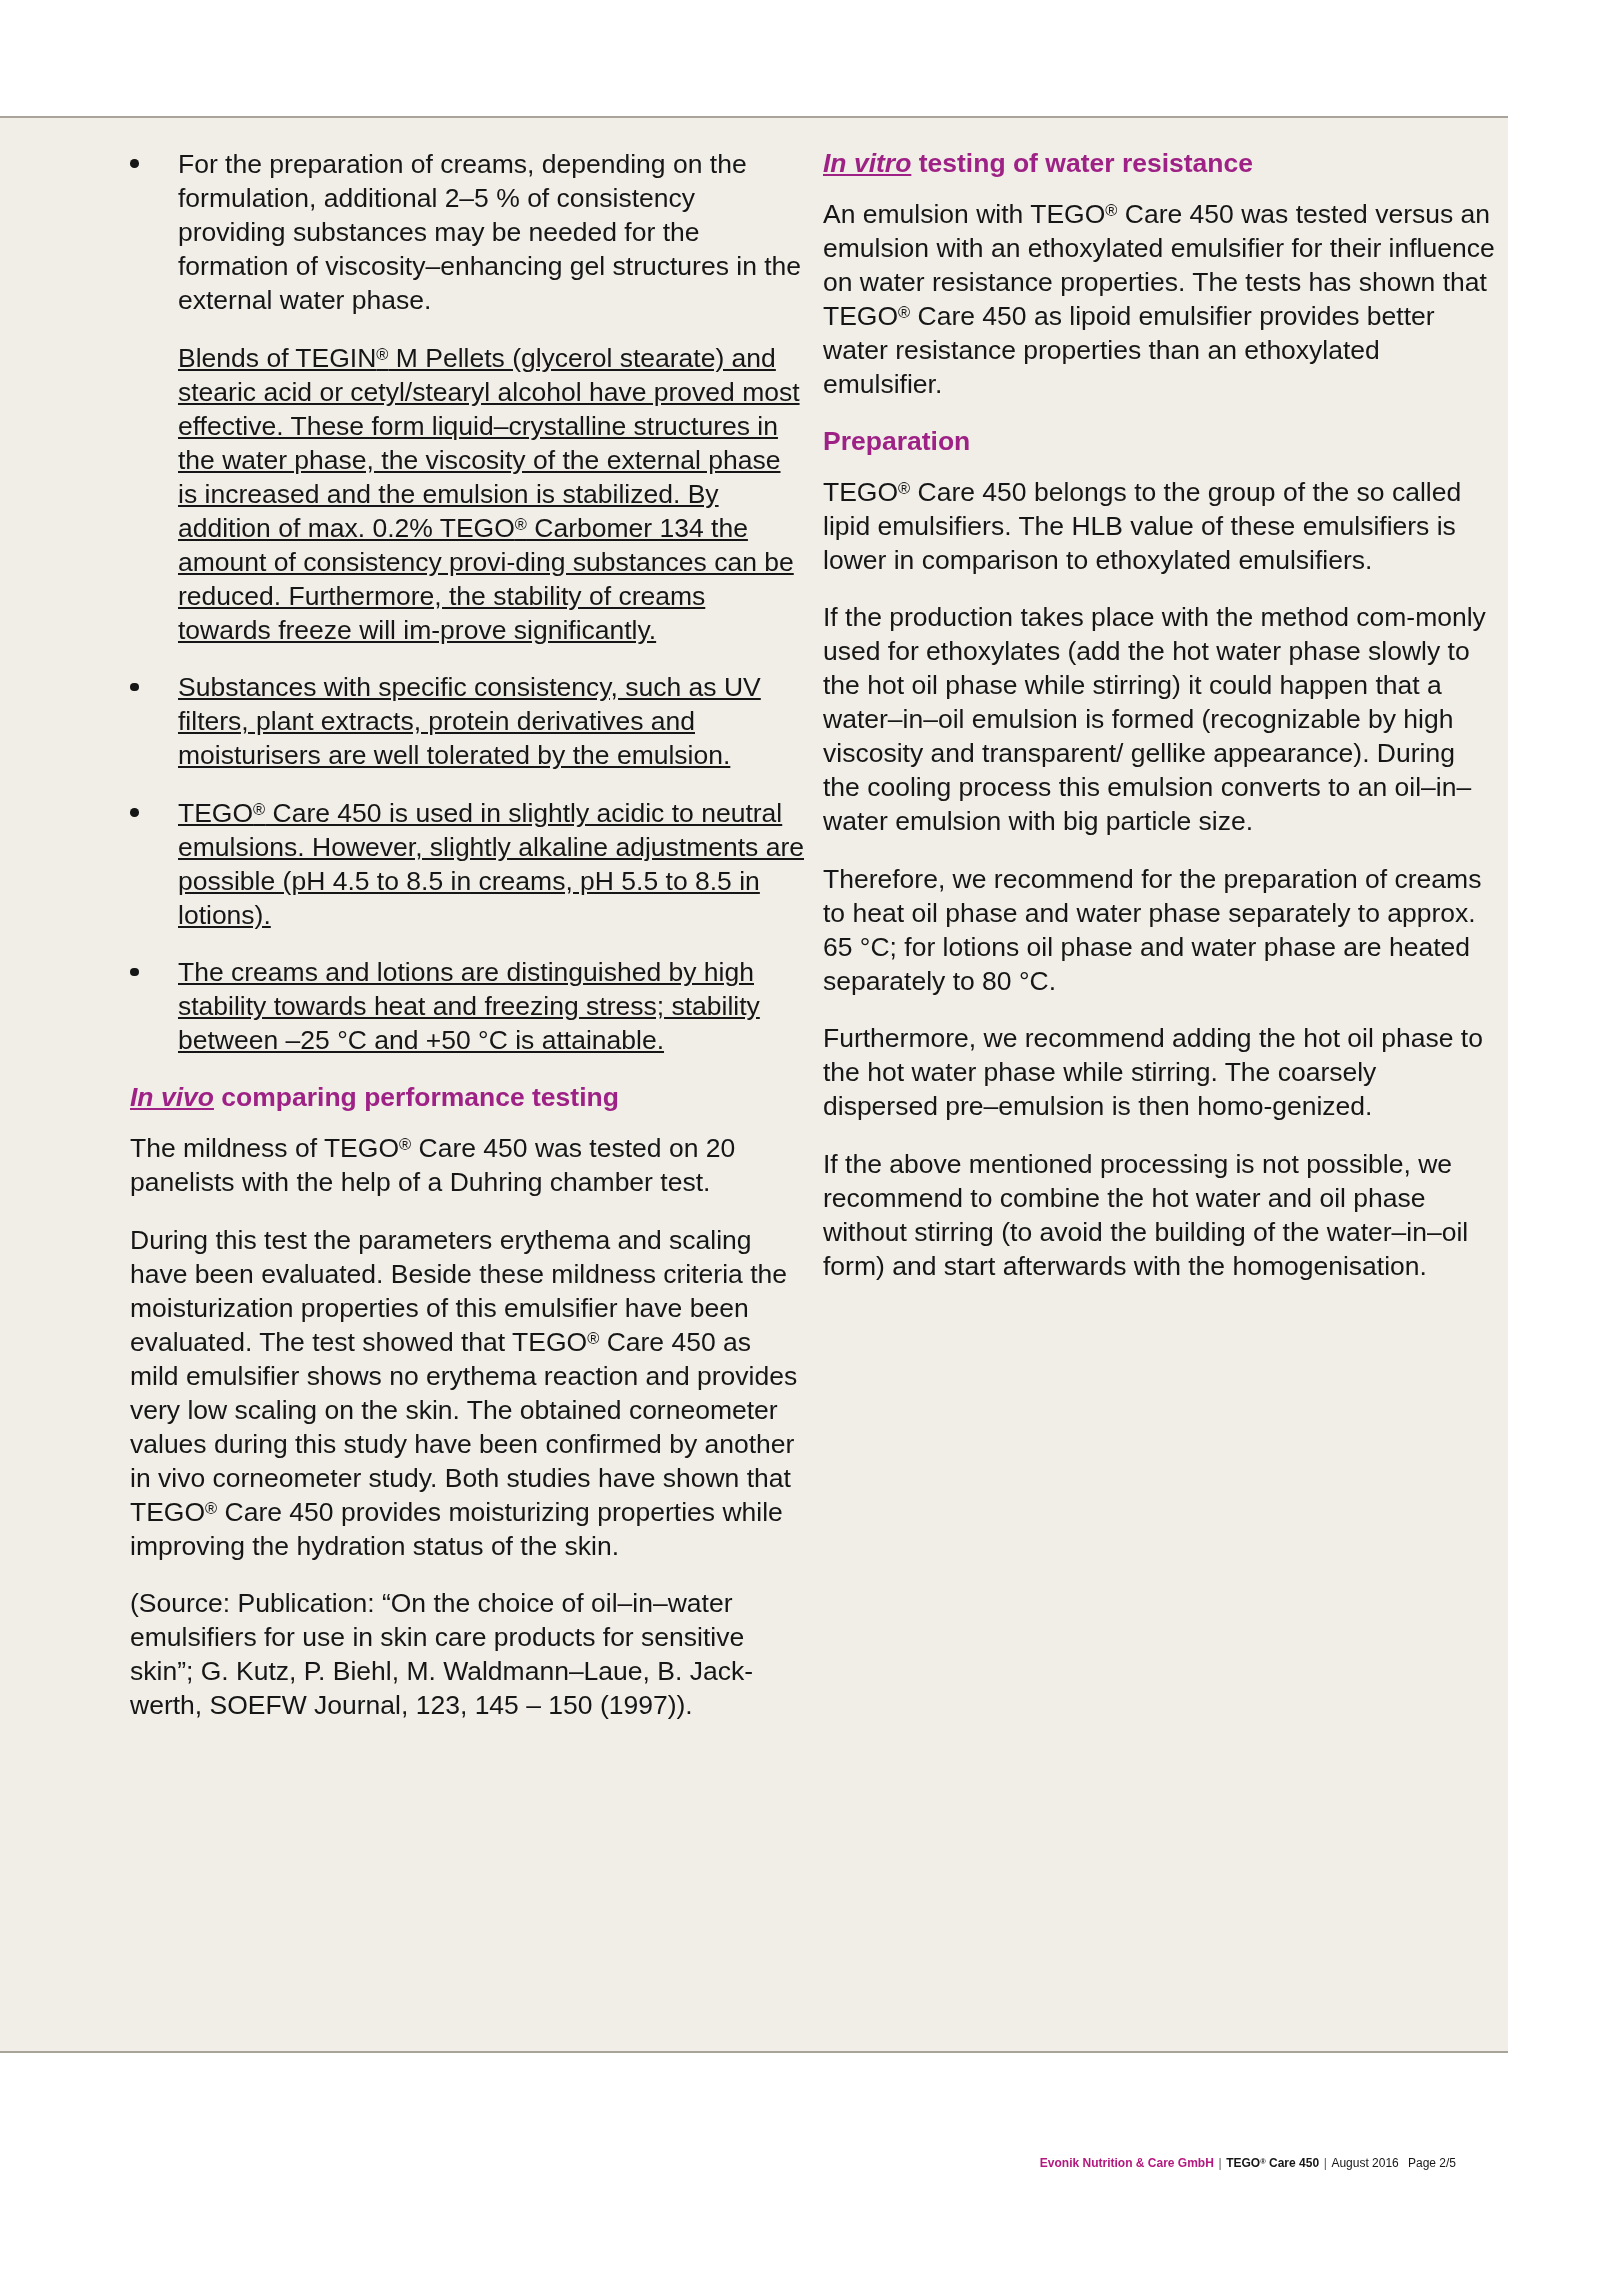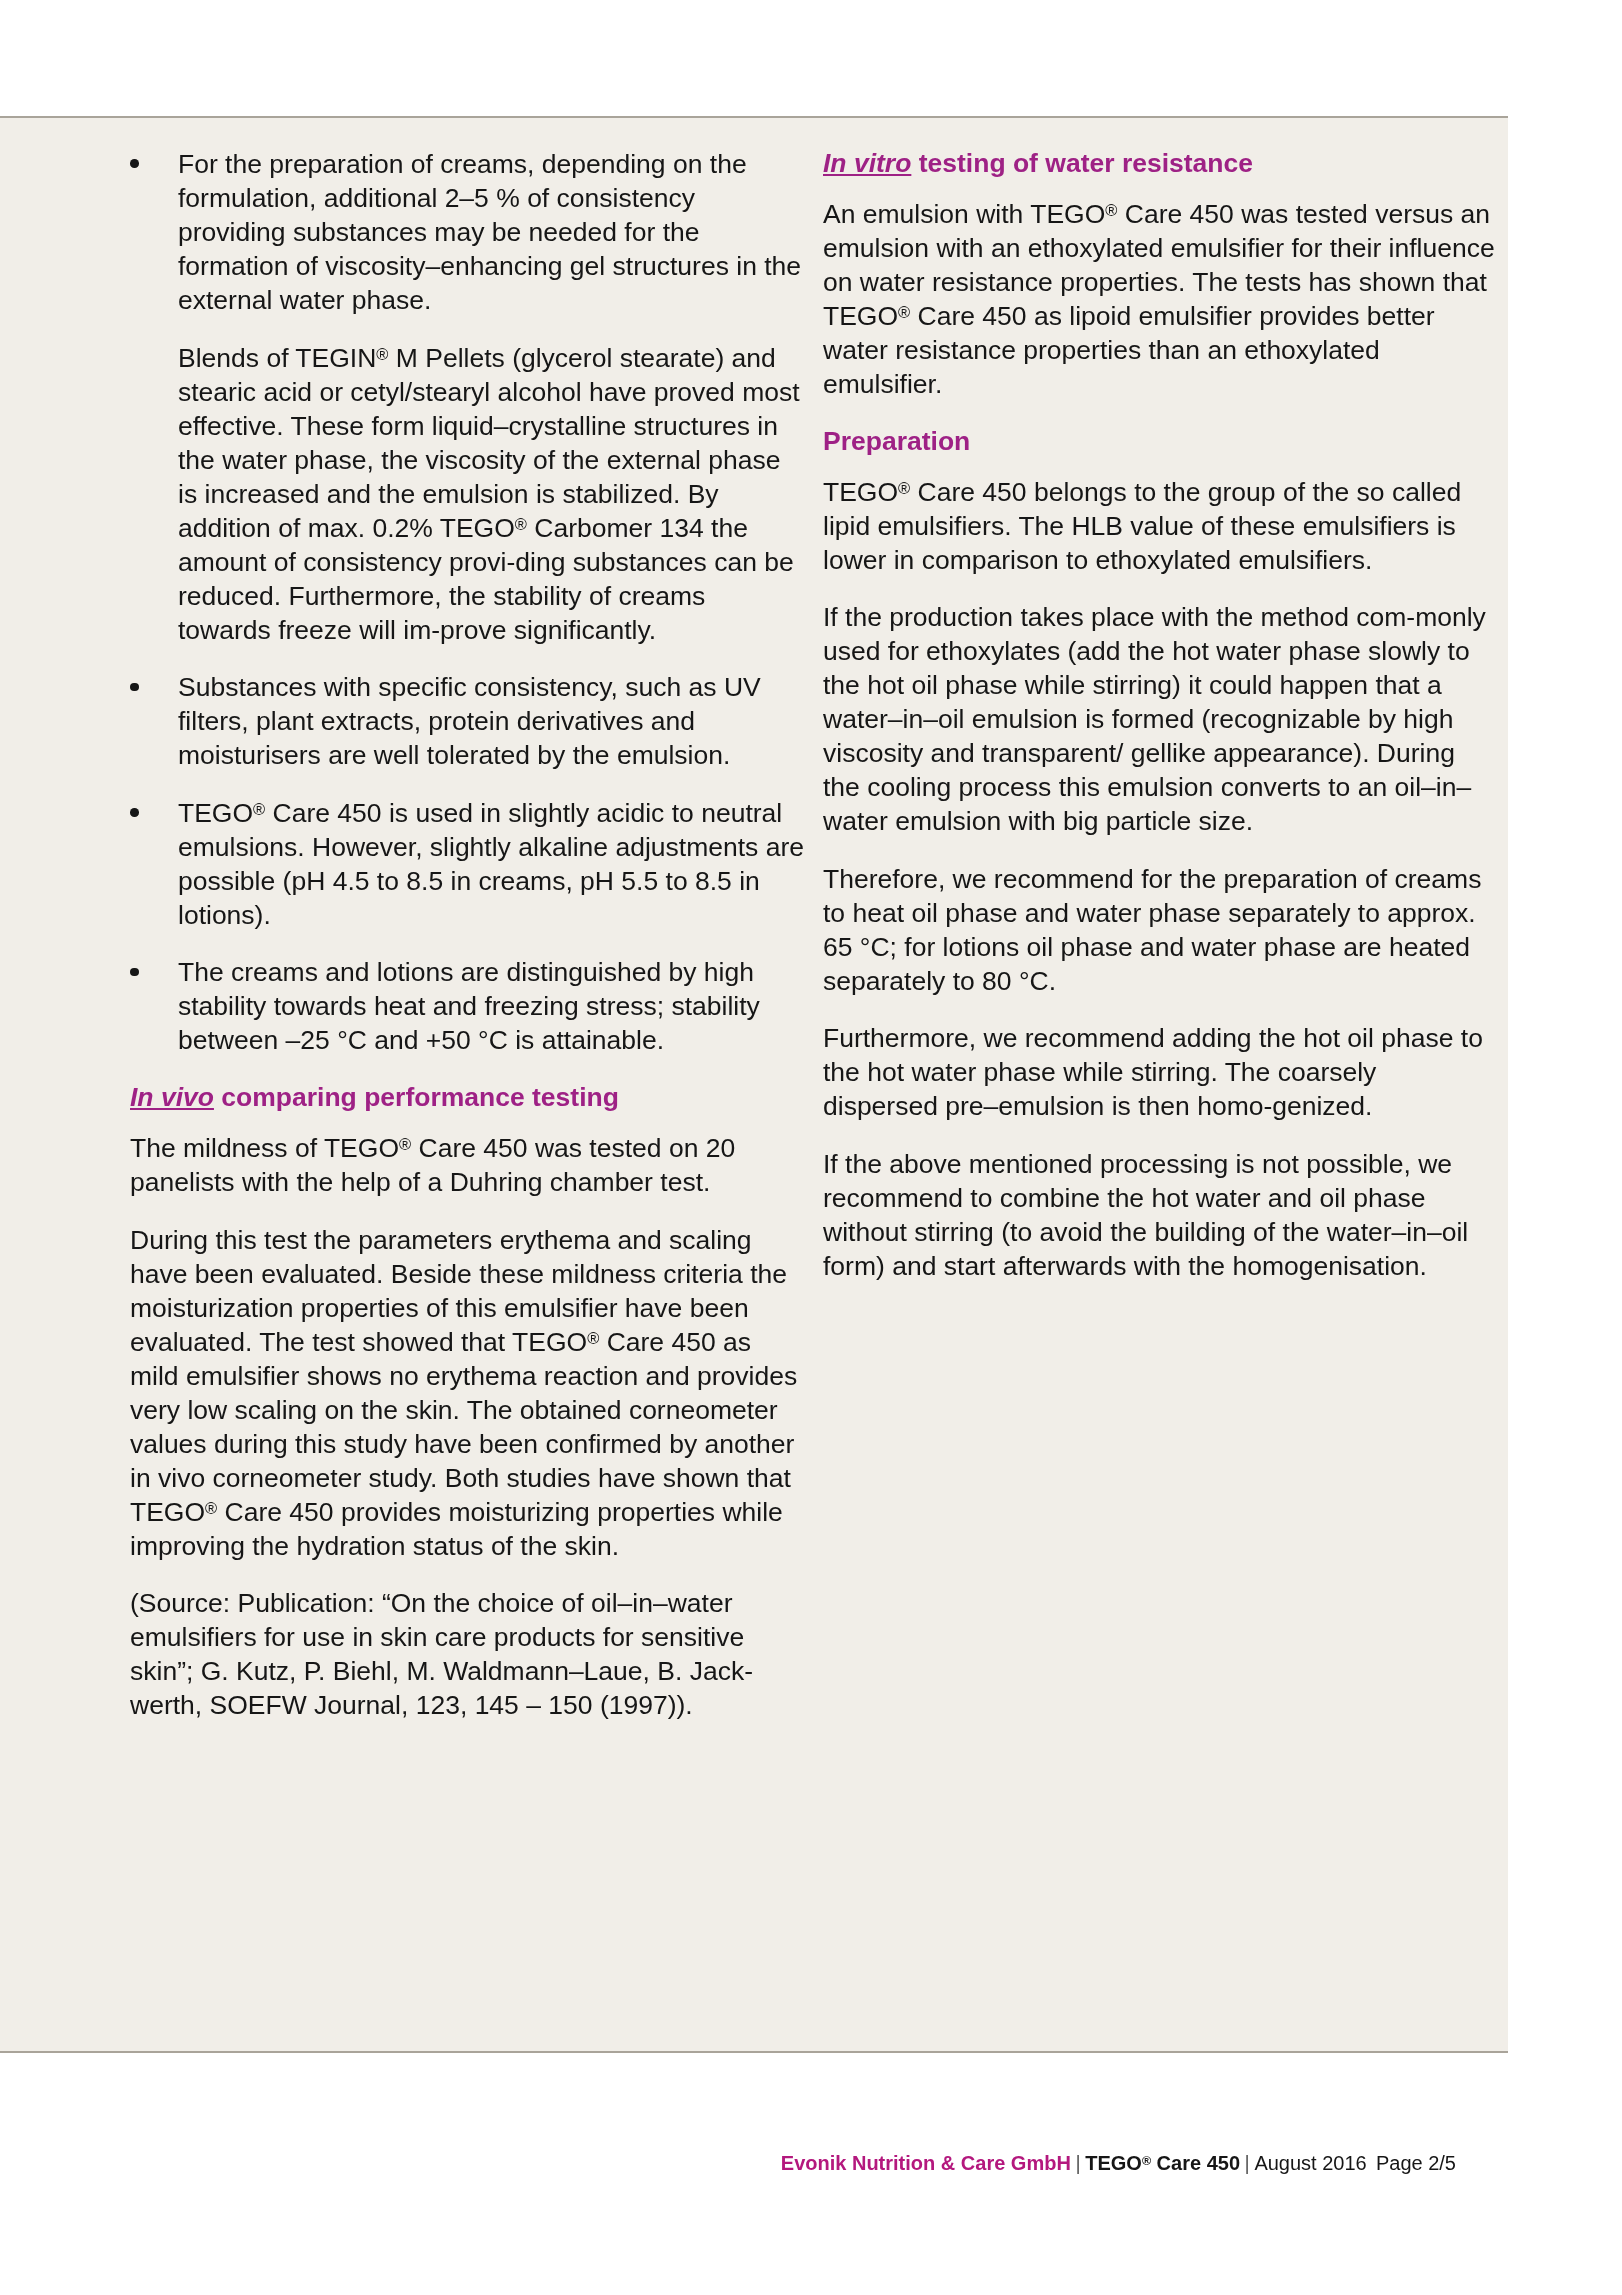"Blends of TEGIN® M Pellets" ul.bullets > li .bullet-text:last-child { text-decoration: none -> underline }
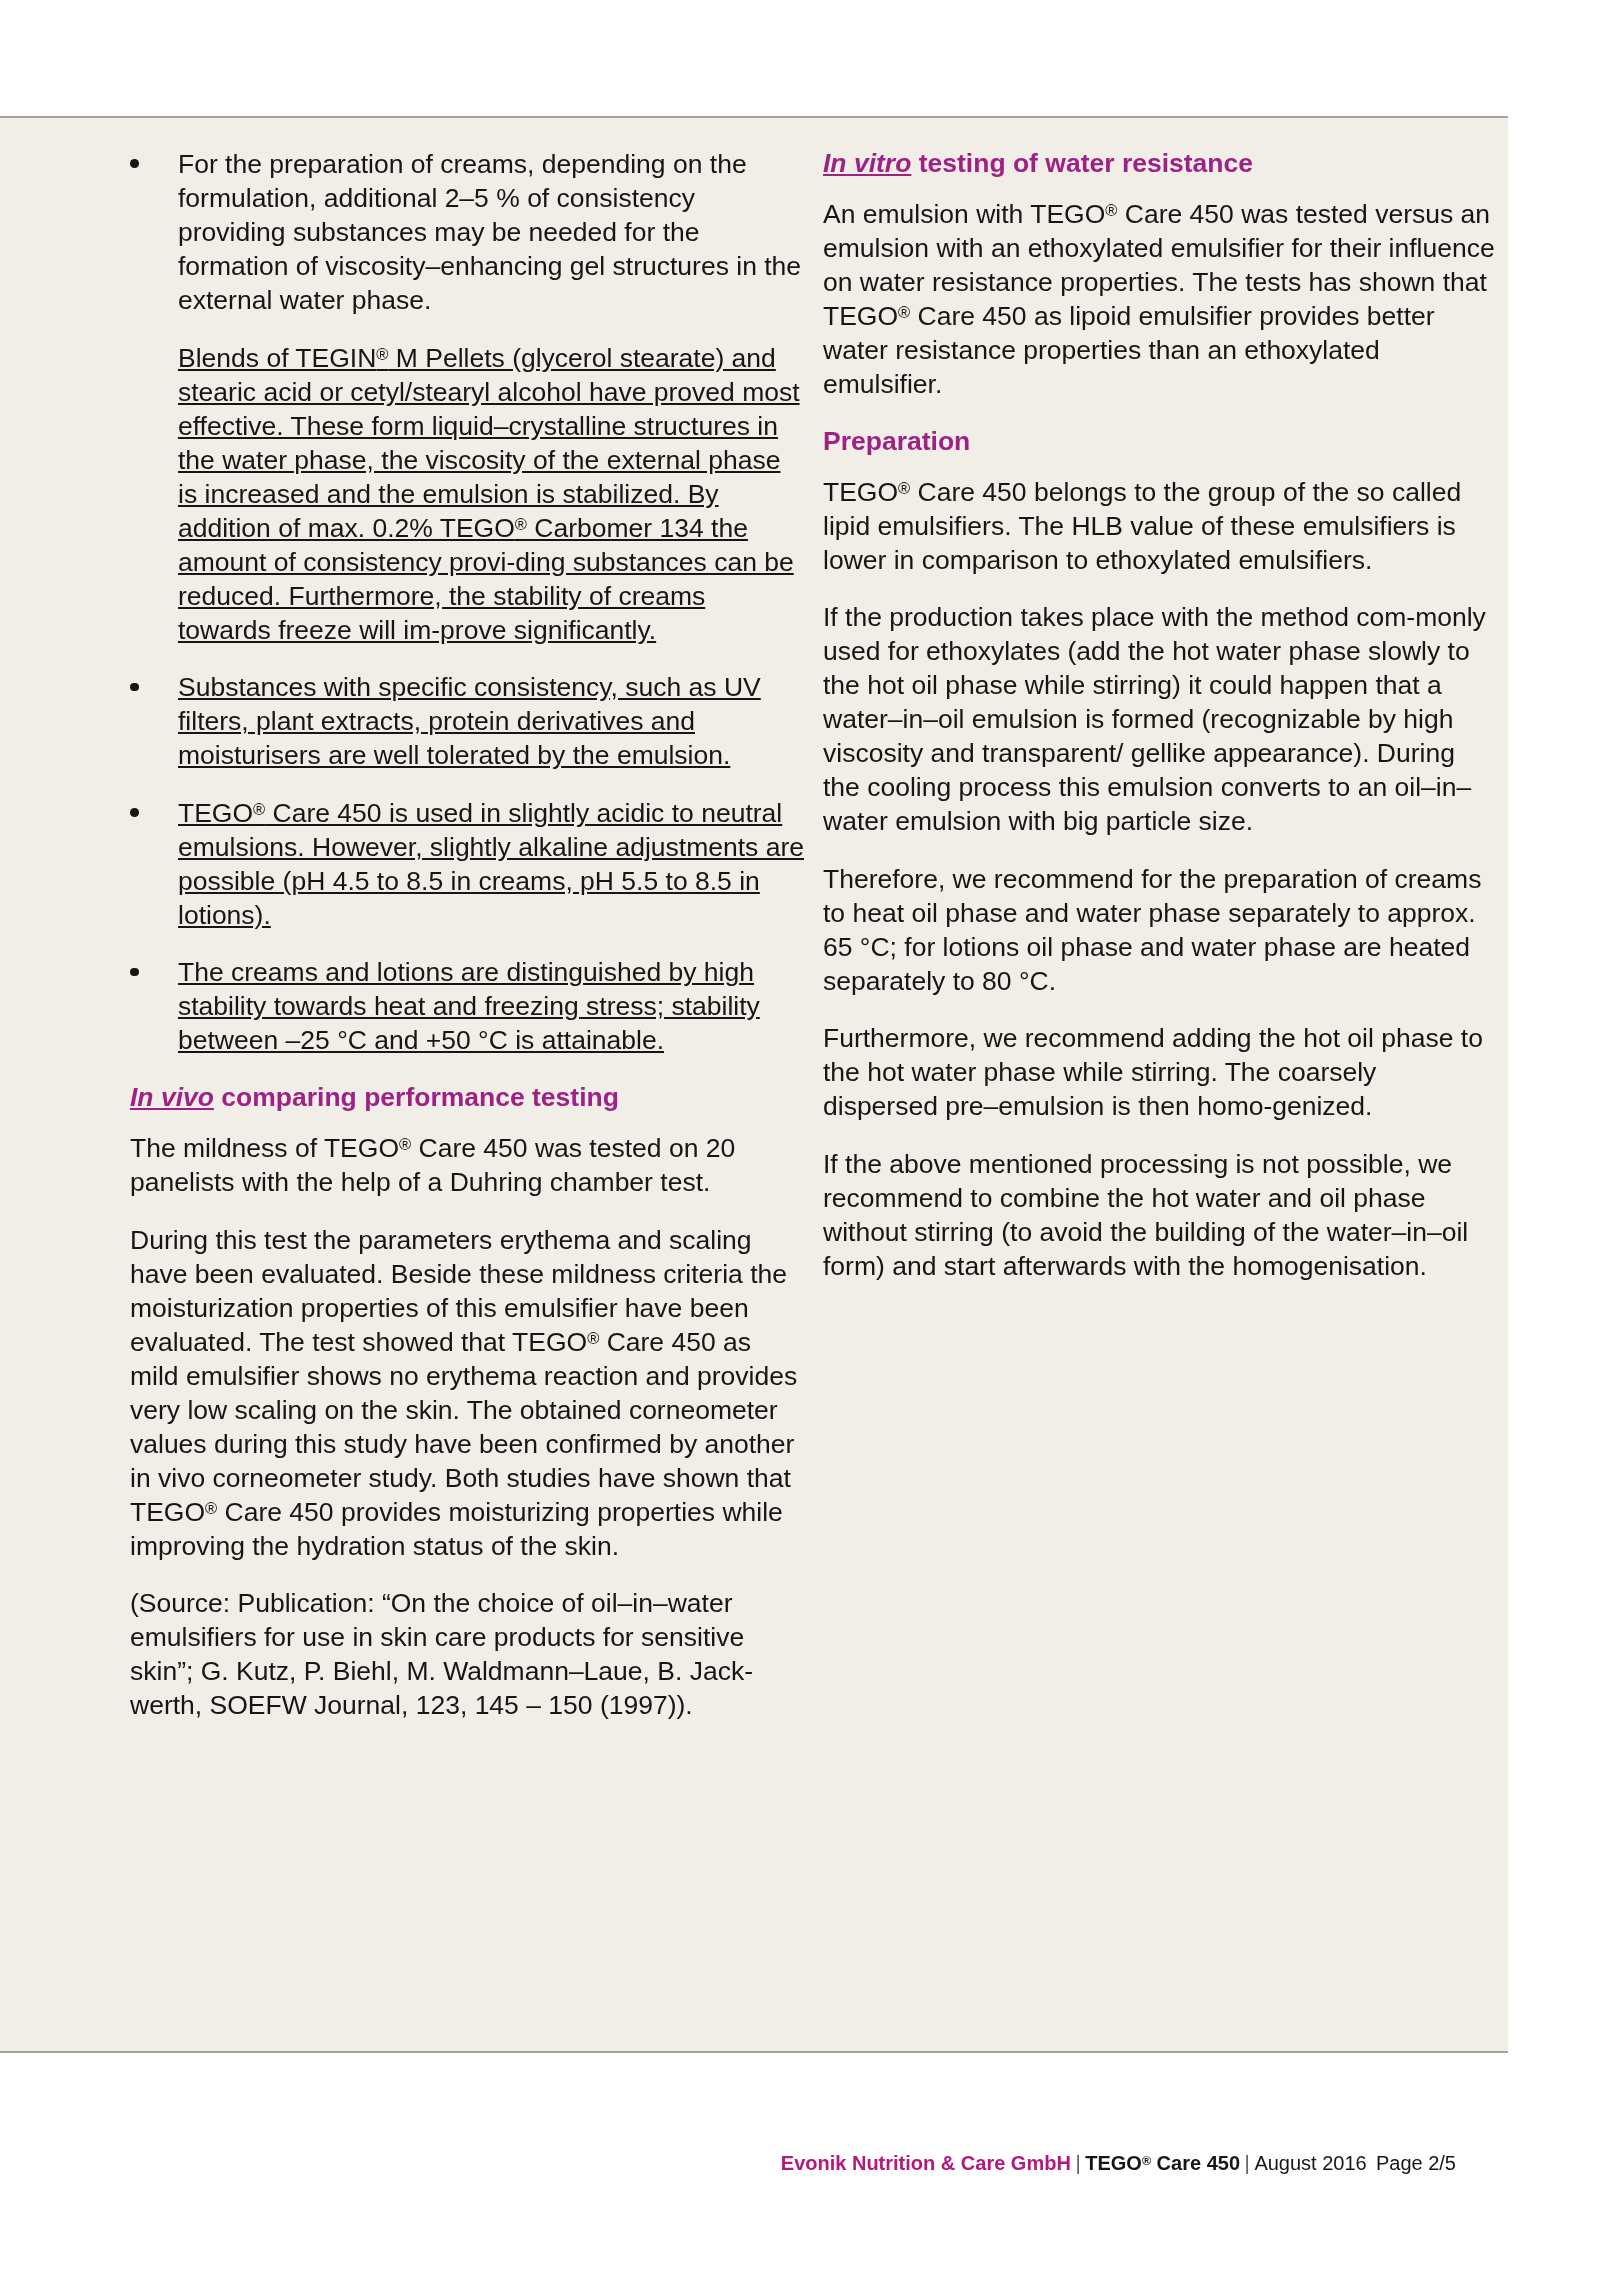"Evonik Nutrition & Care GmbH" .footer { font-size: 20px -> 12px }
